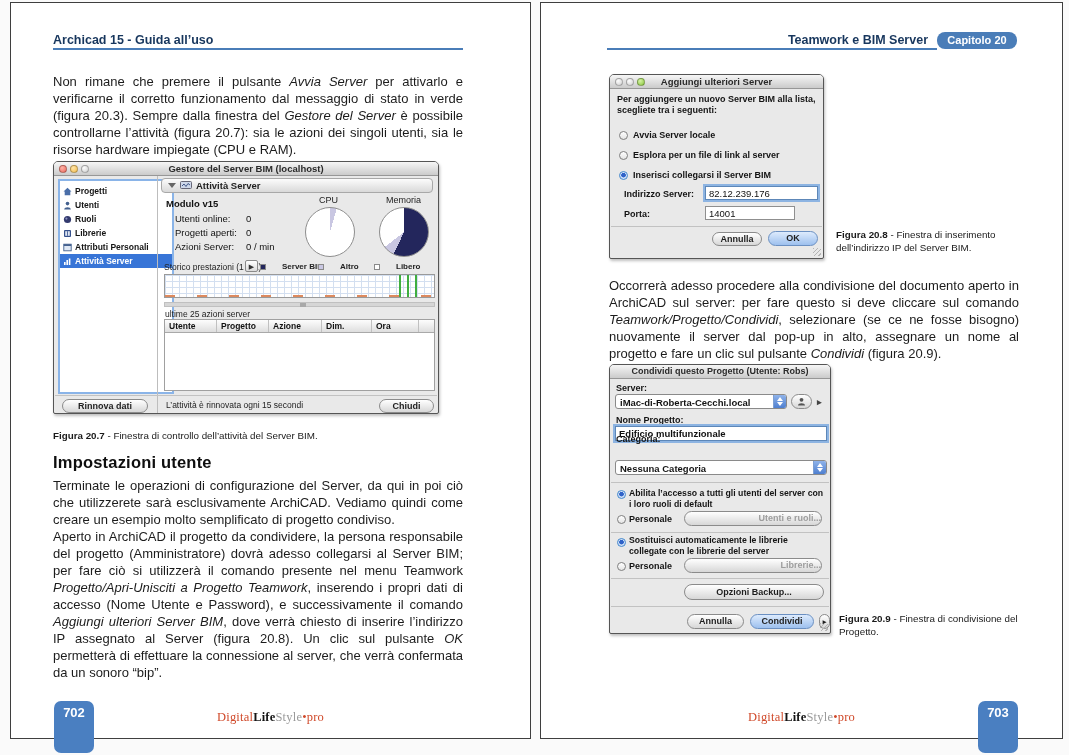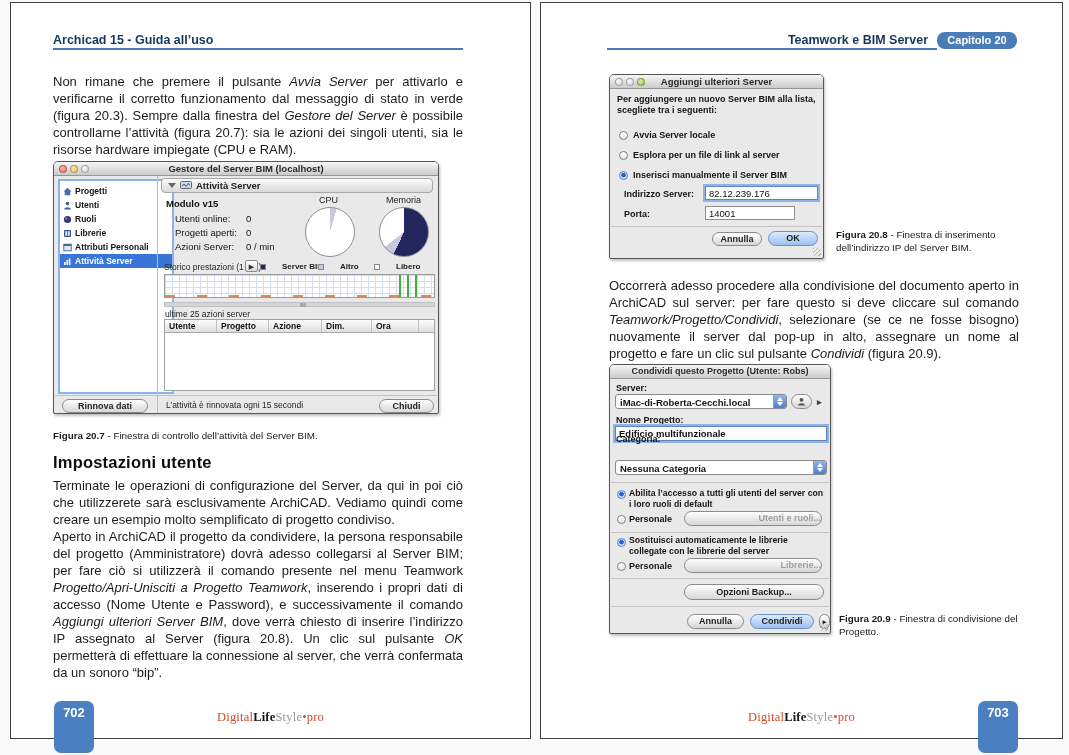"Inserisci manualmente il Server BIM" div.dlabel { text: manualmente -> collegarsi }
